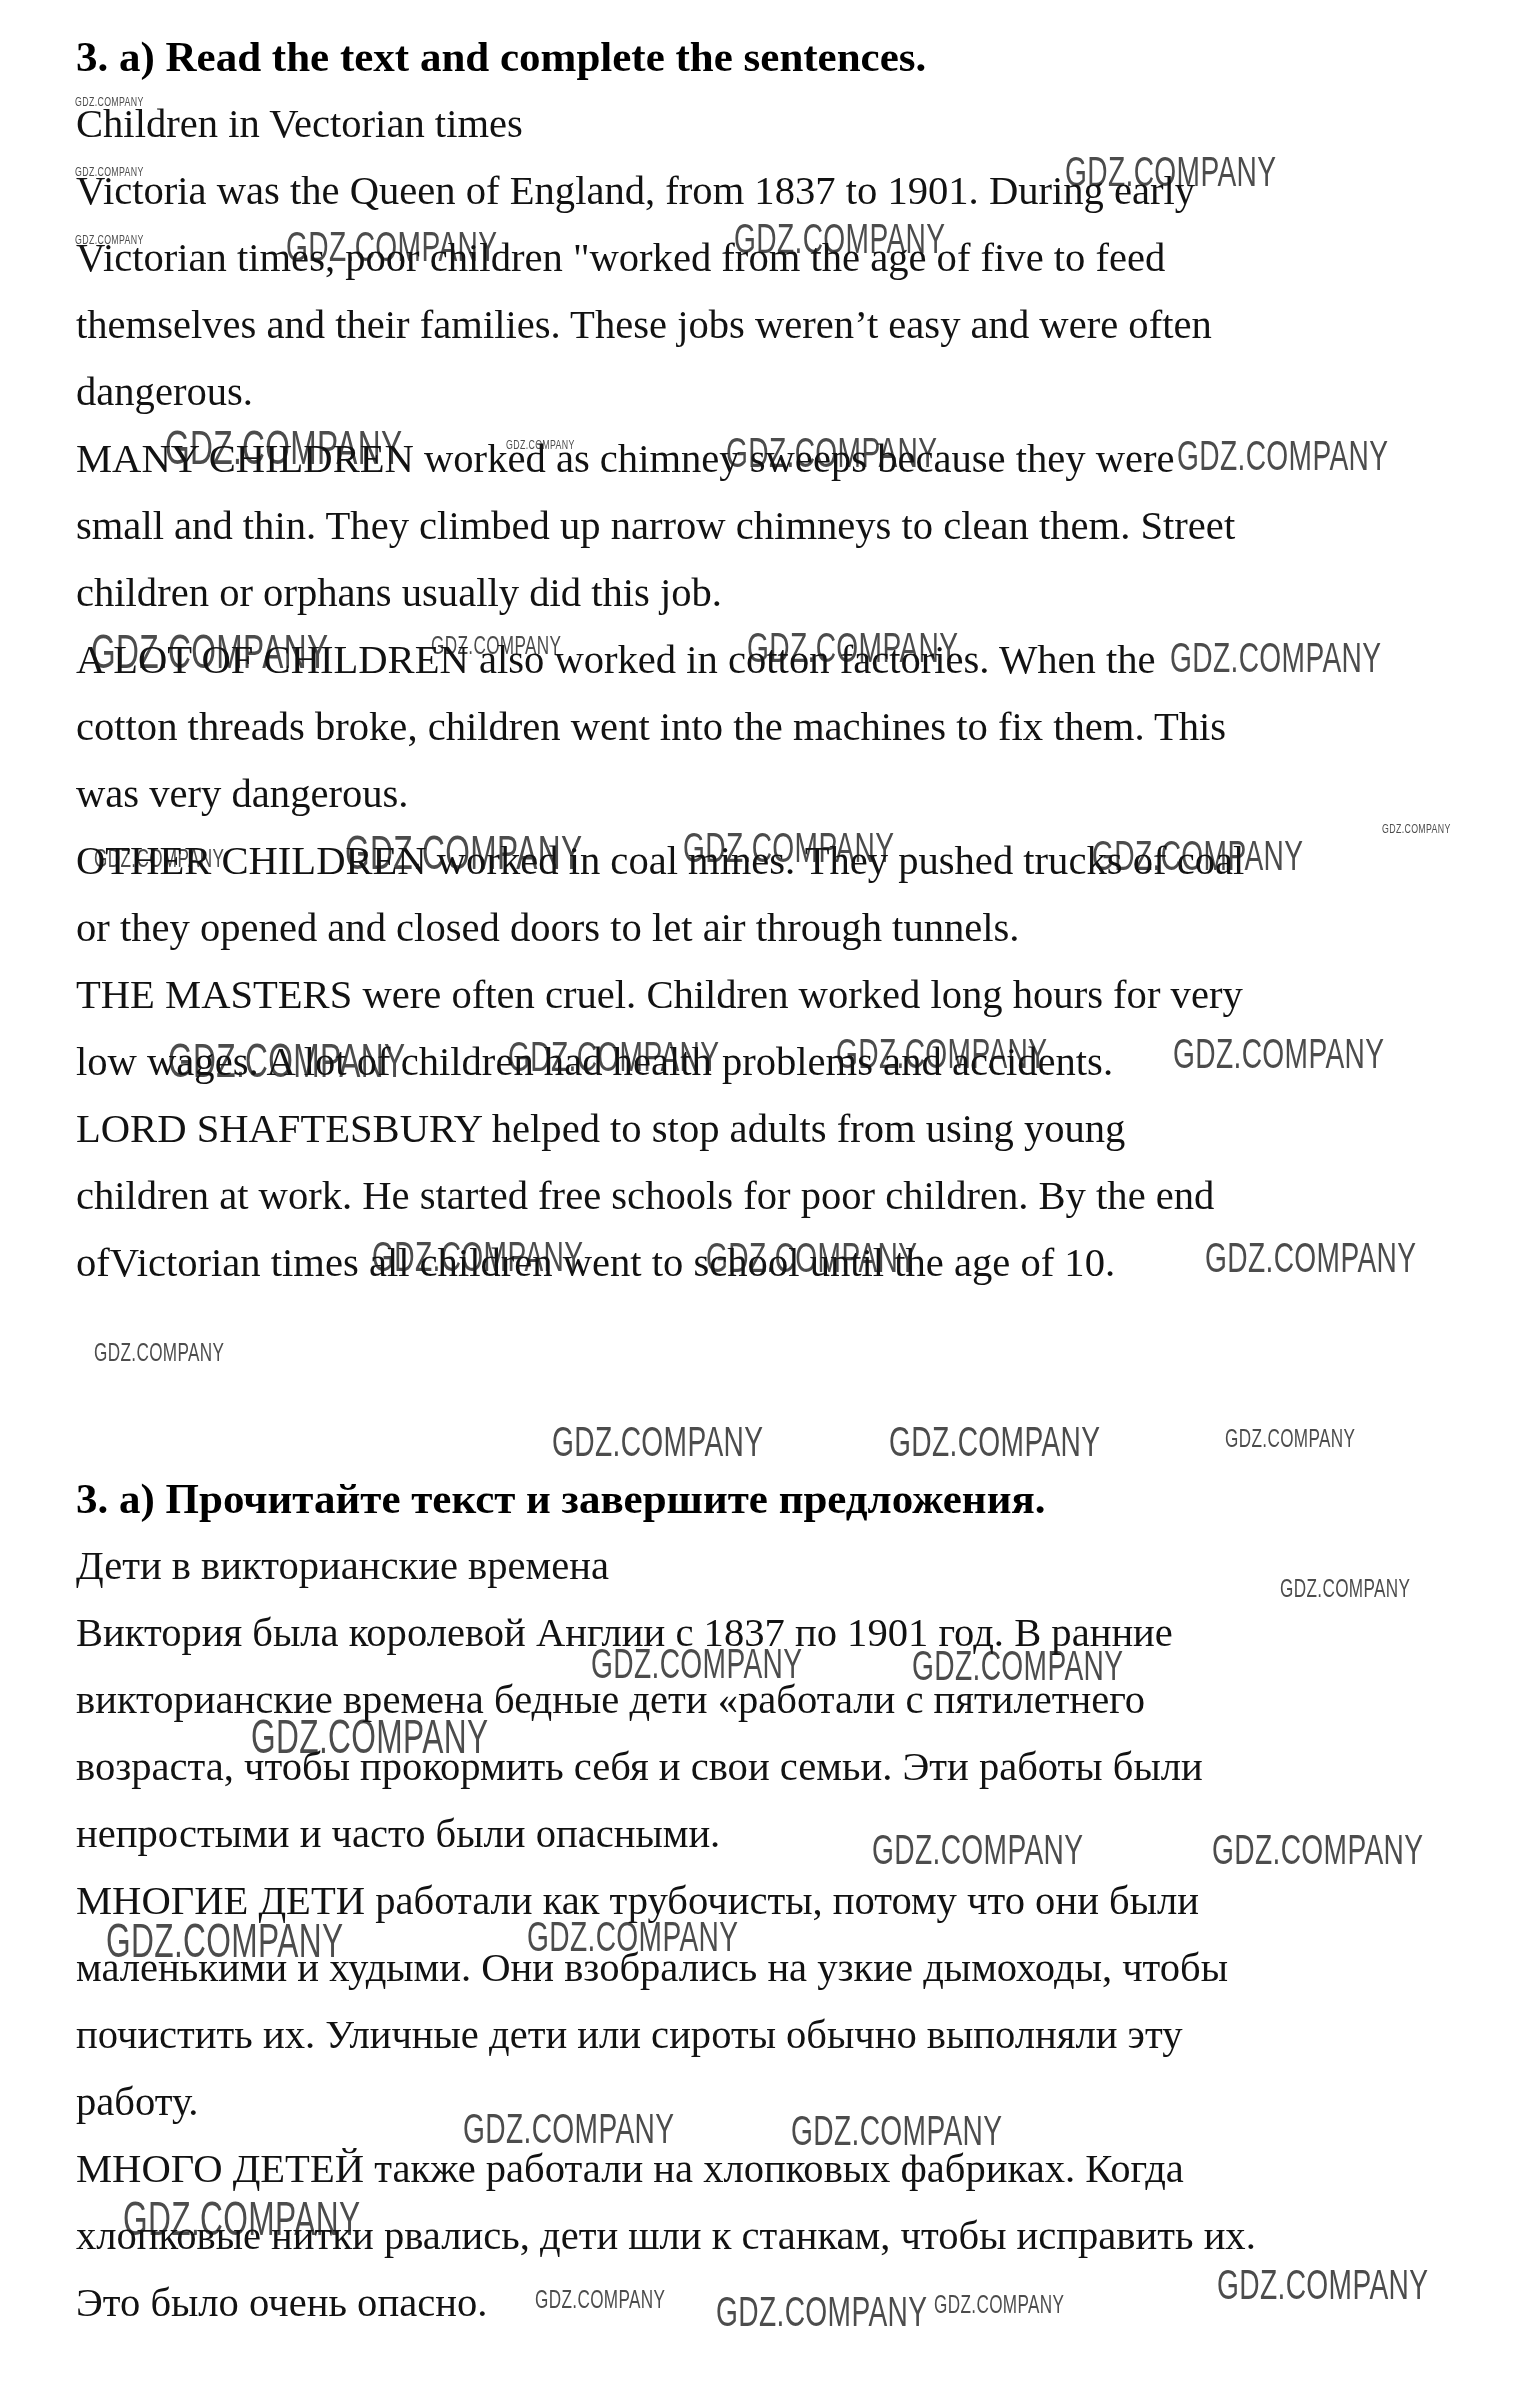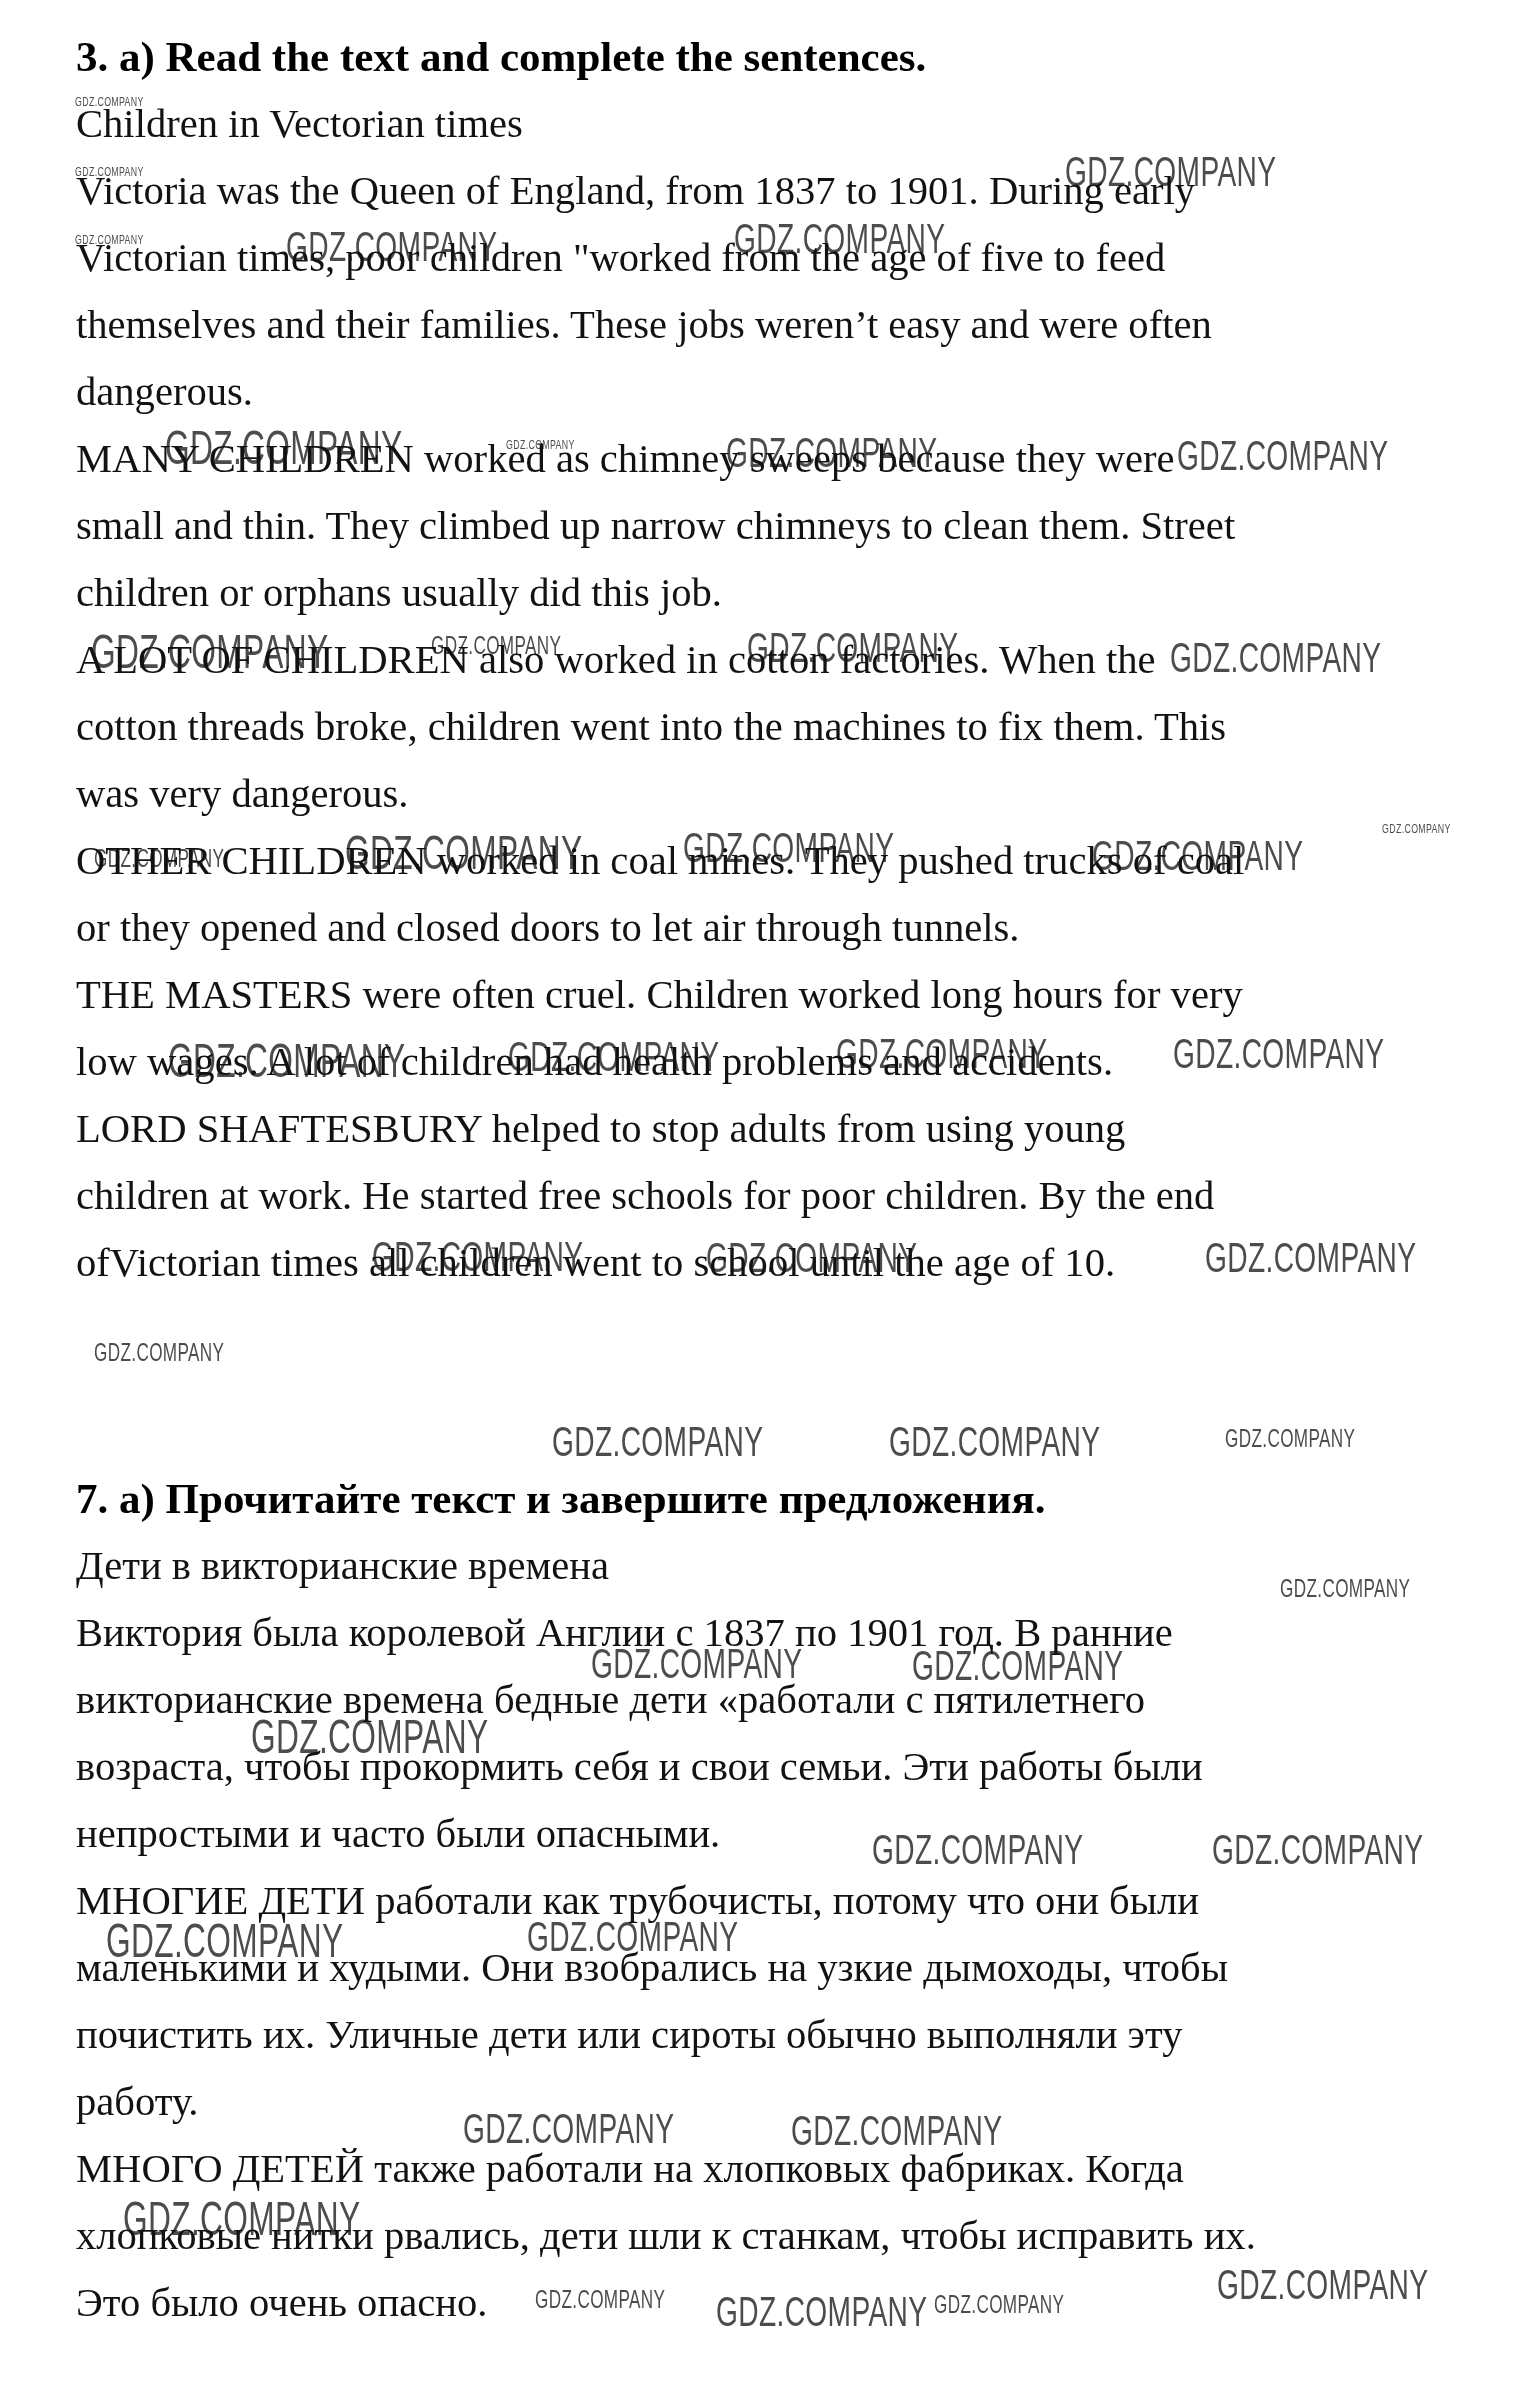"7. а) Прочитайте текст и" div.title-line { text: 7 -> 3 }
